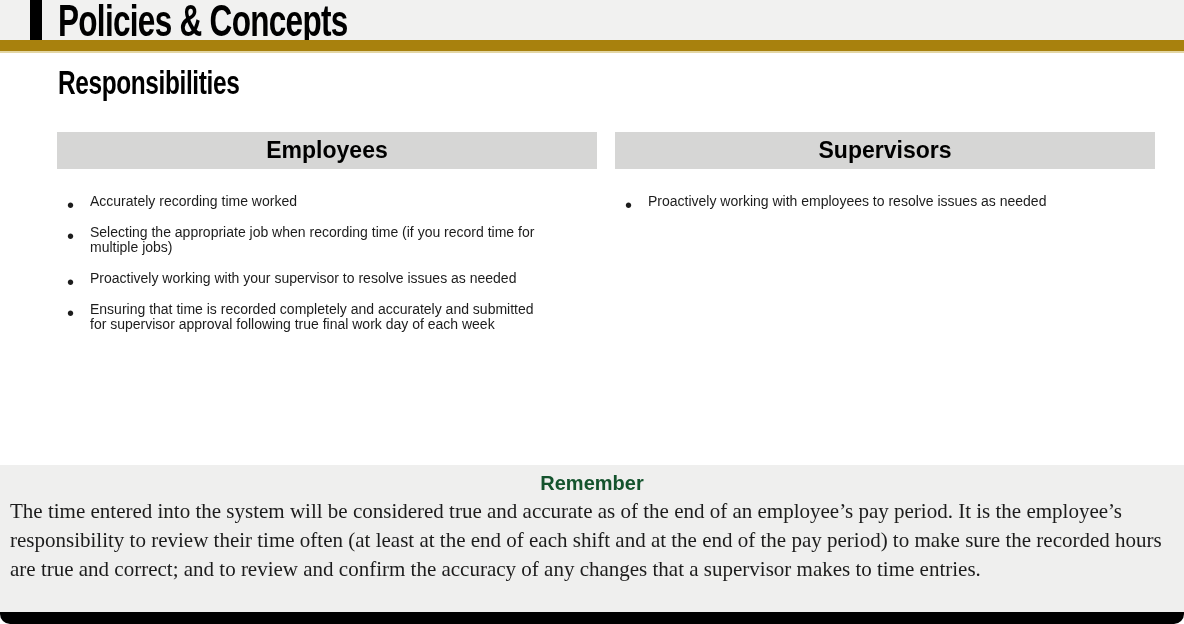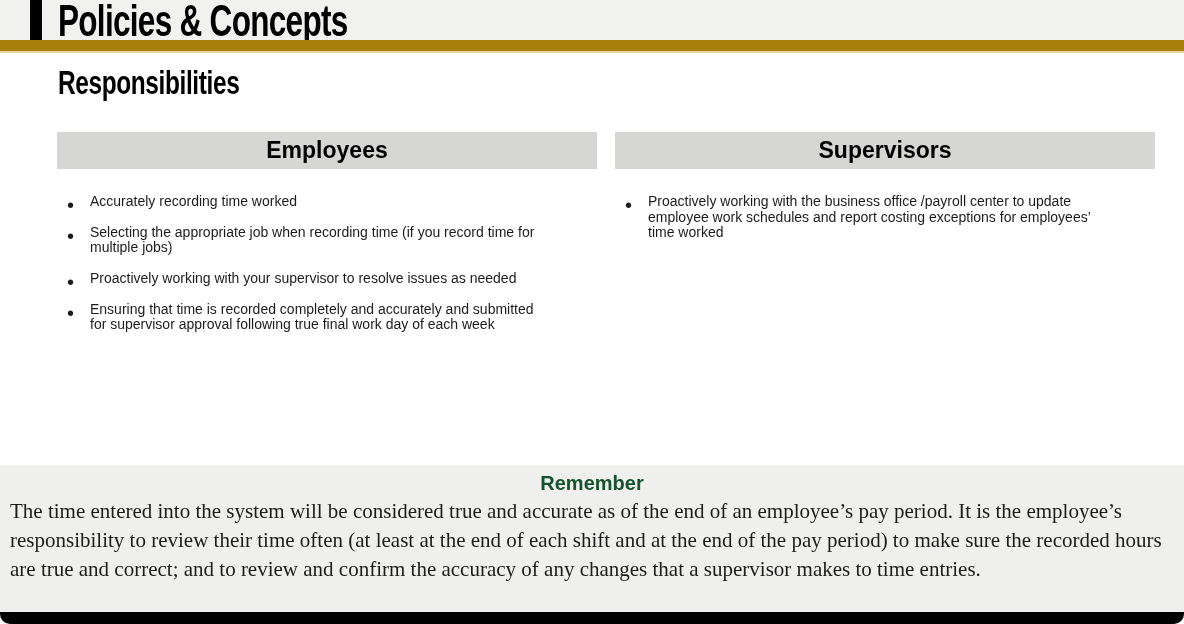"Proactively working with employees to" li { html: none -> <li>Proactively working with employees to resolve issues as needed</li> }
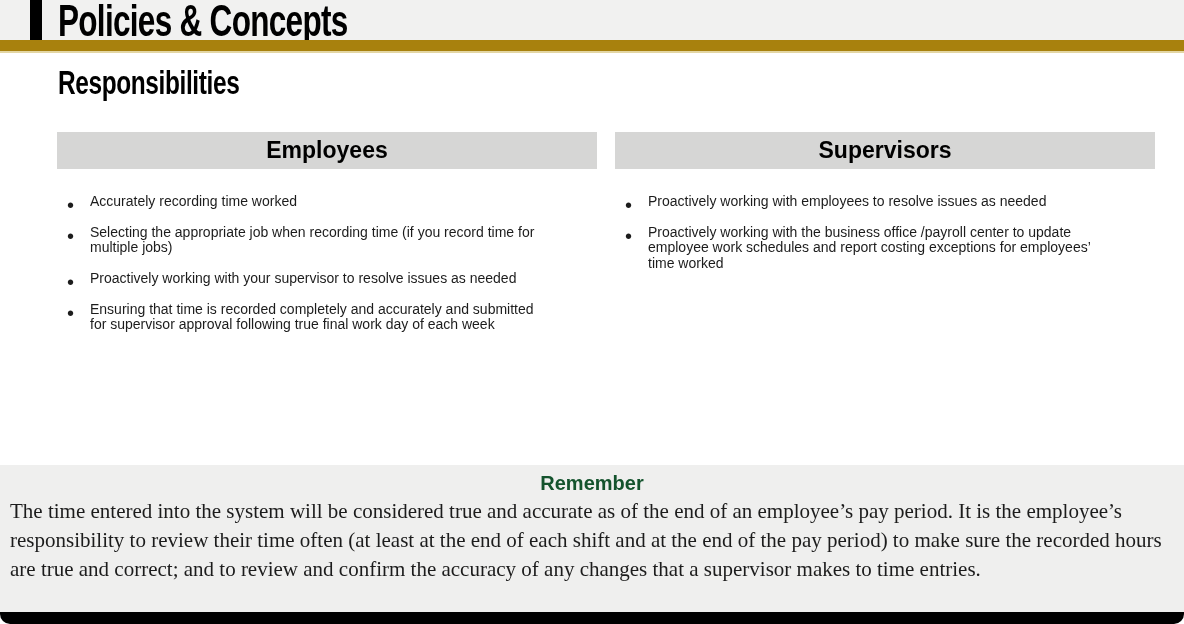"Proactively working with the business" li { html: <li>Proactively working with the business office /payroll center to update employee work schedules and report costing exceptions for employees’ time worked</li> -> none }
